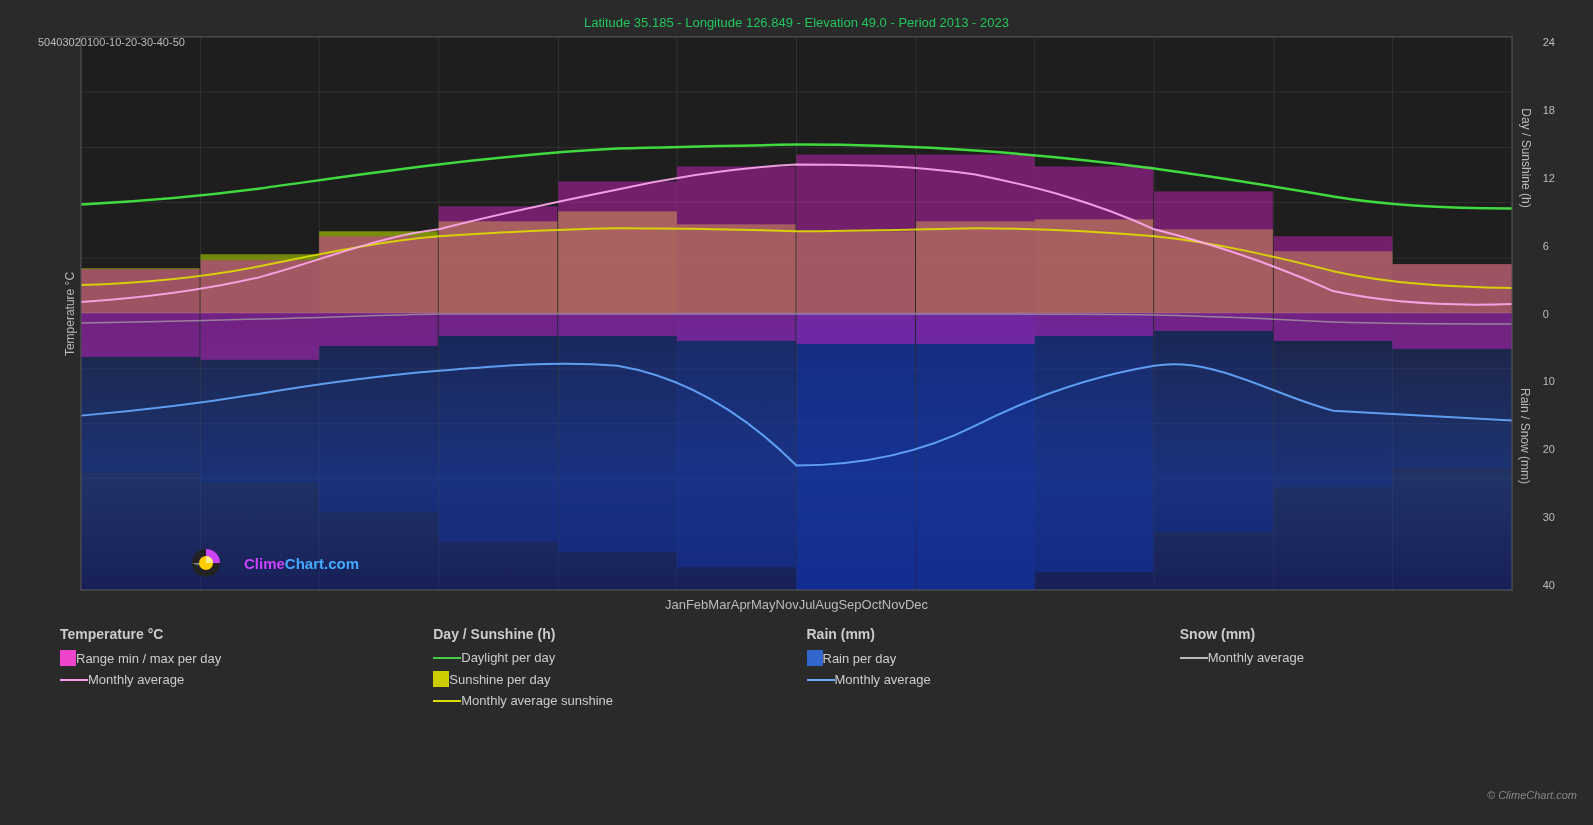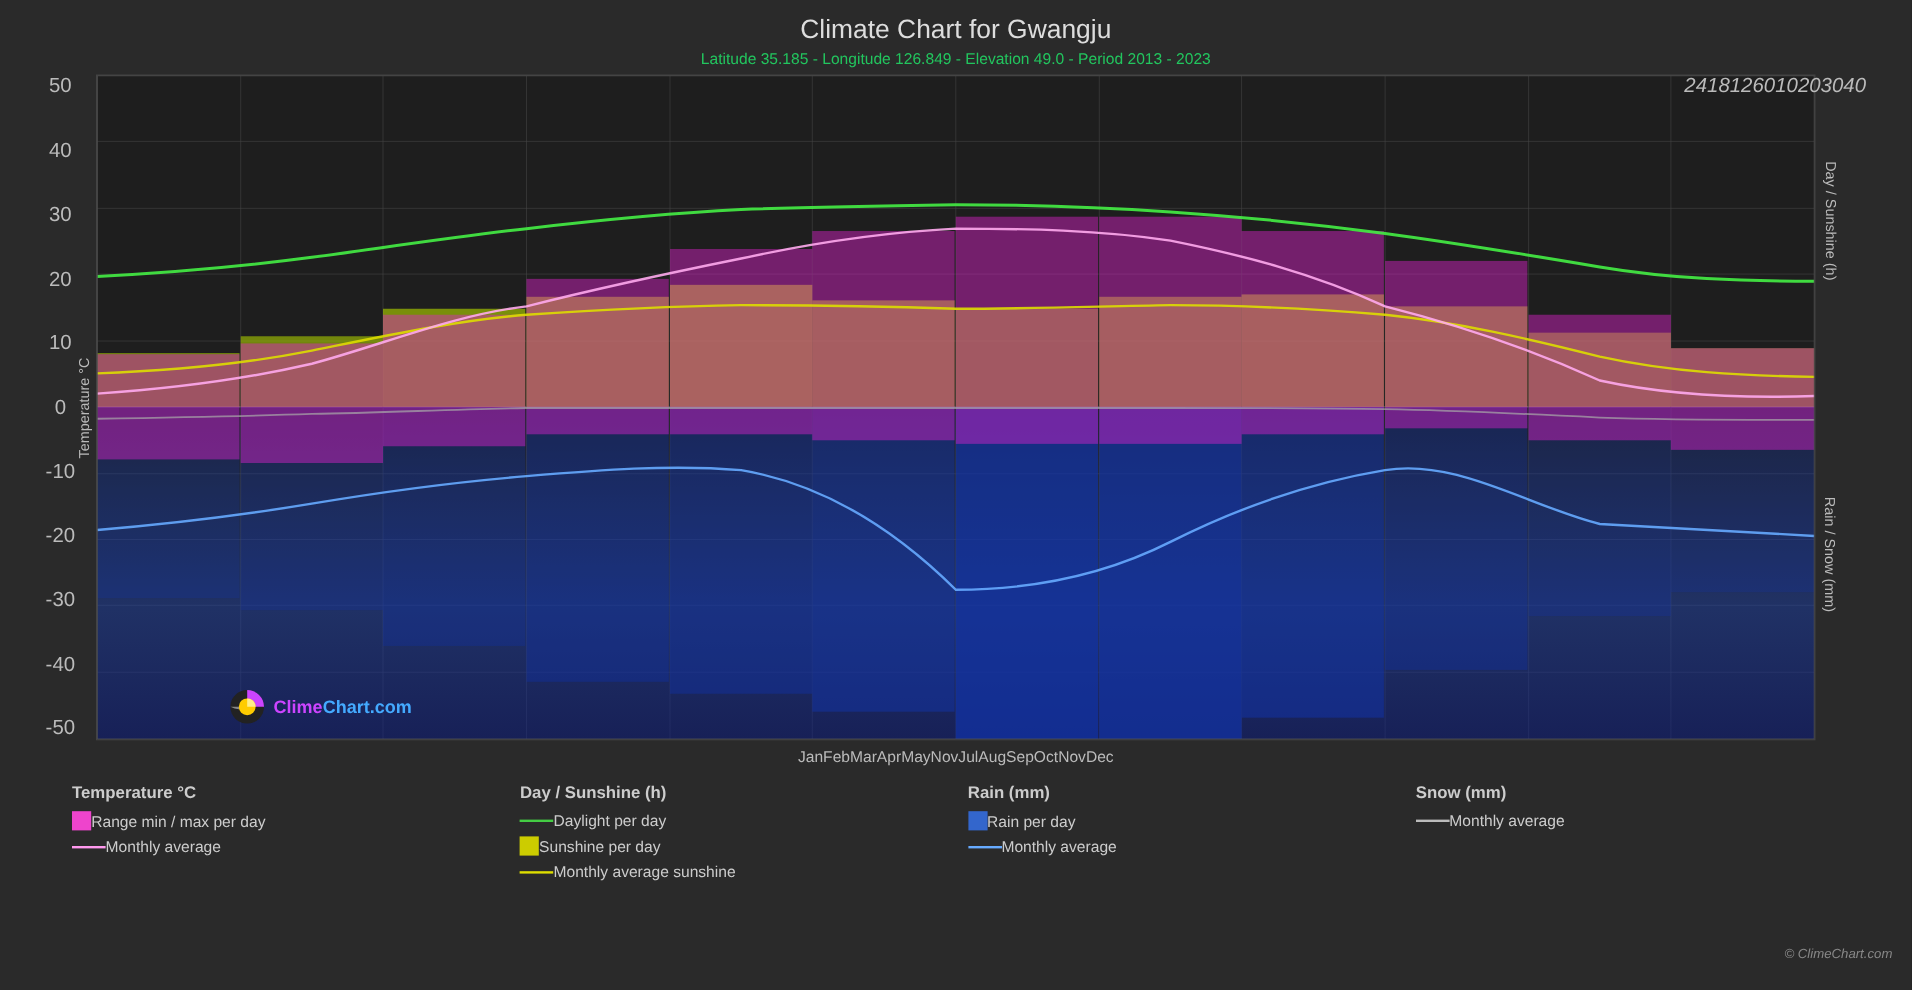"Climate Chart for Gwangju" div.chart-title { html: <div>Climate Chart for Gwangju</div> -> none }
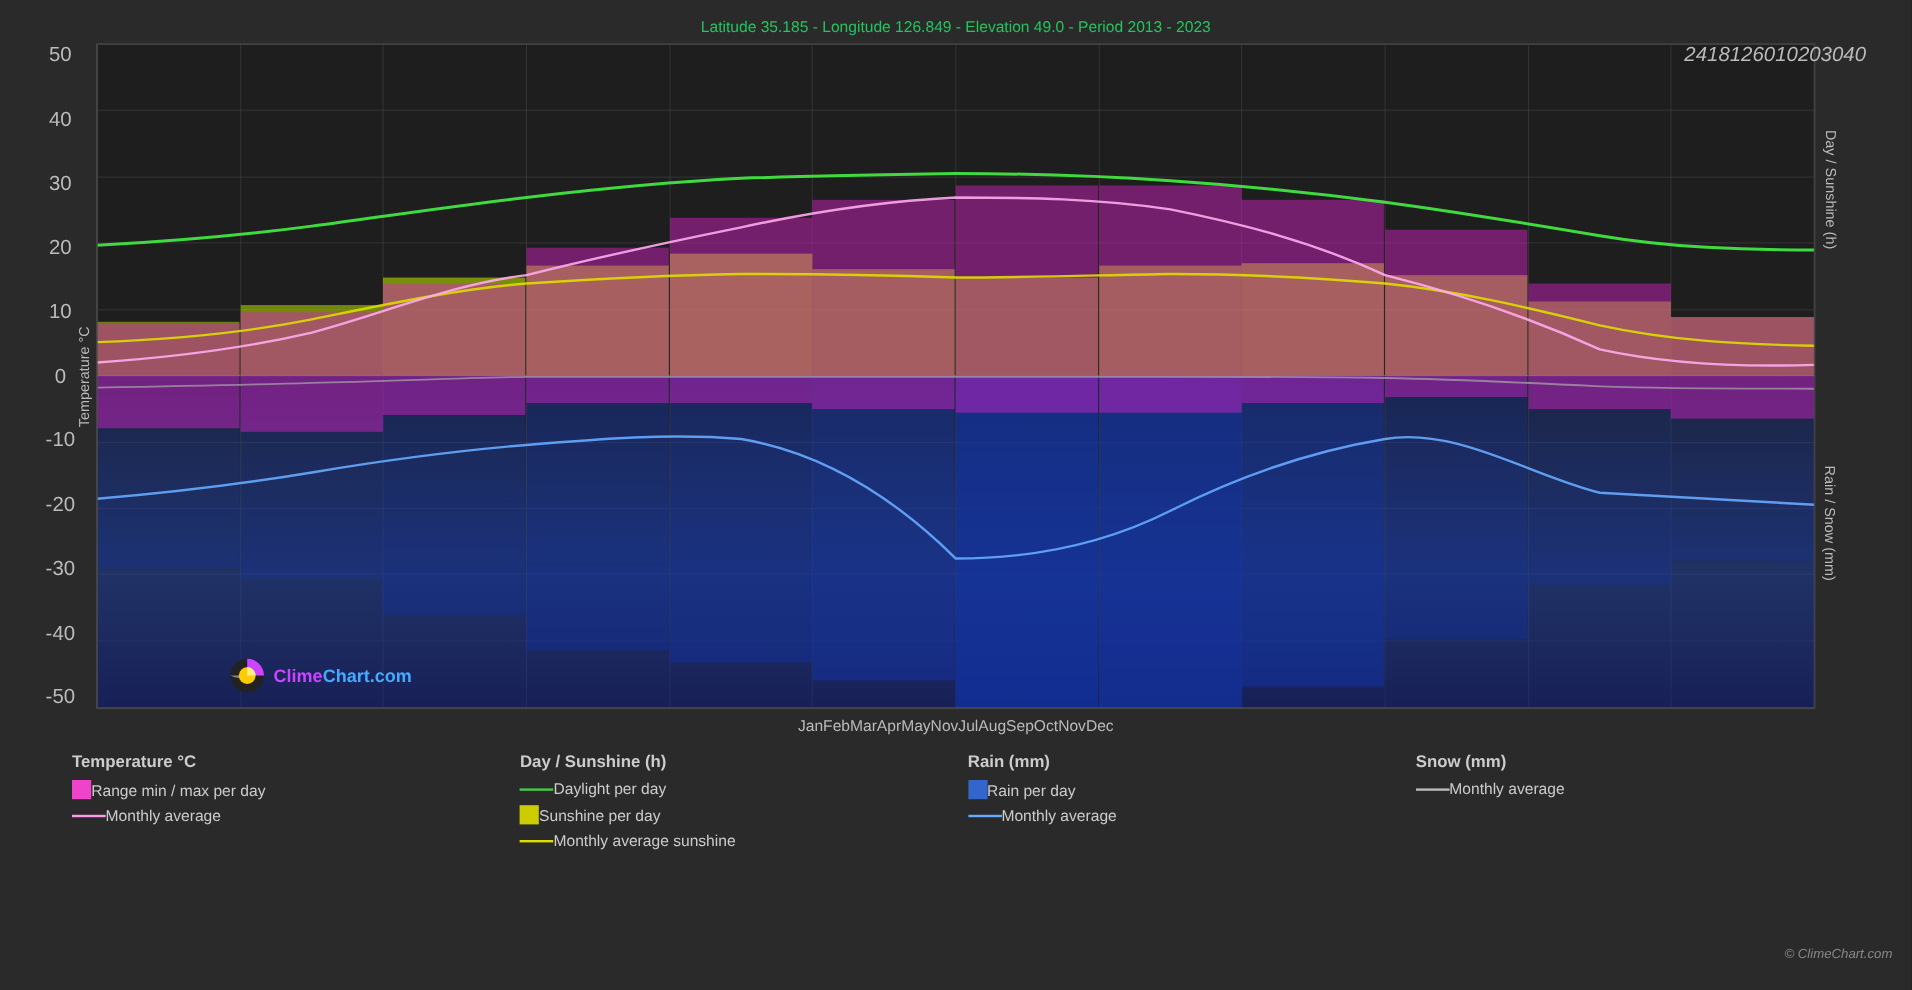"50" div { align-items: center -> flex-start; flex-direction: column -> row; font-size: 17px -> 11px }
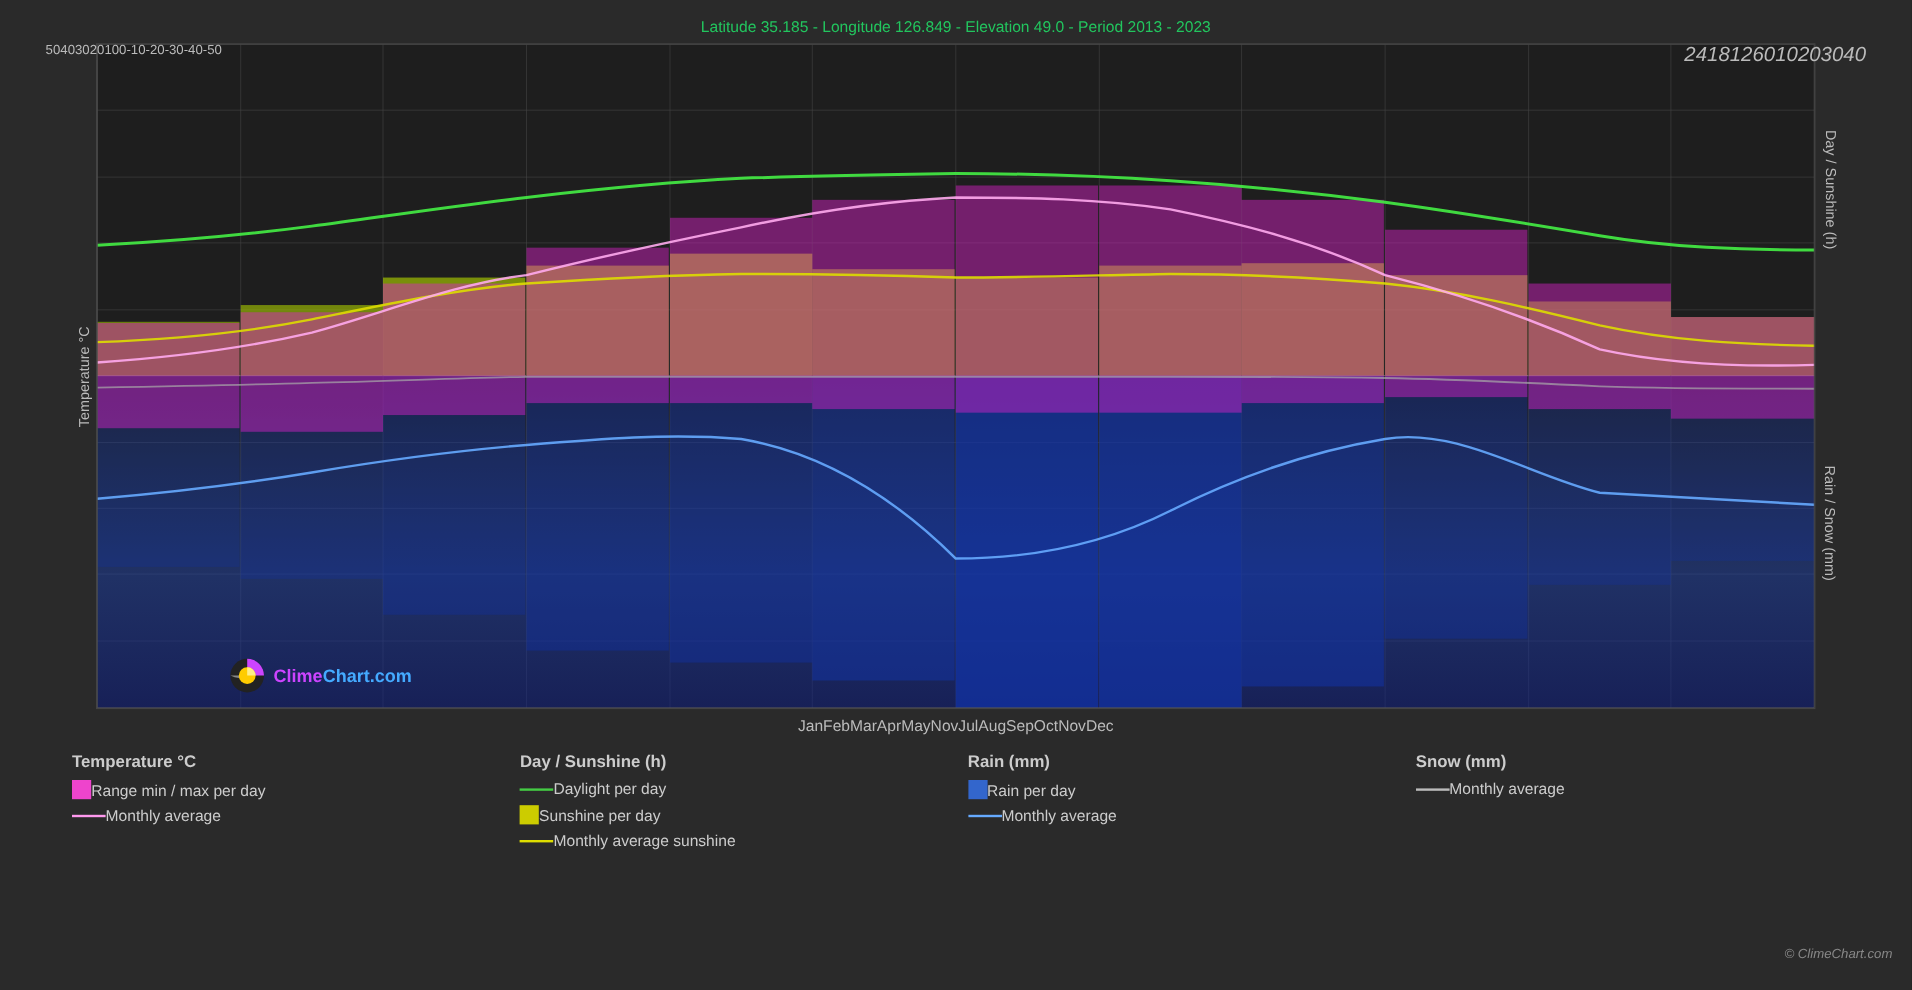"24" div { flex-direction: row -> column; font-size: 17px -> 11px; font-style: italic -> none }
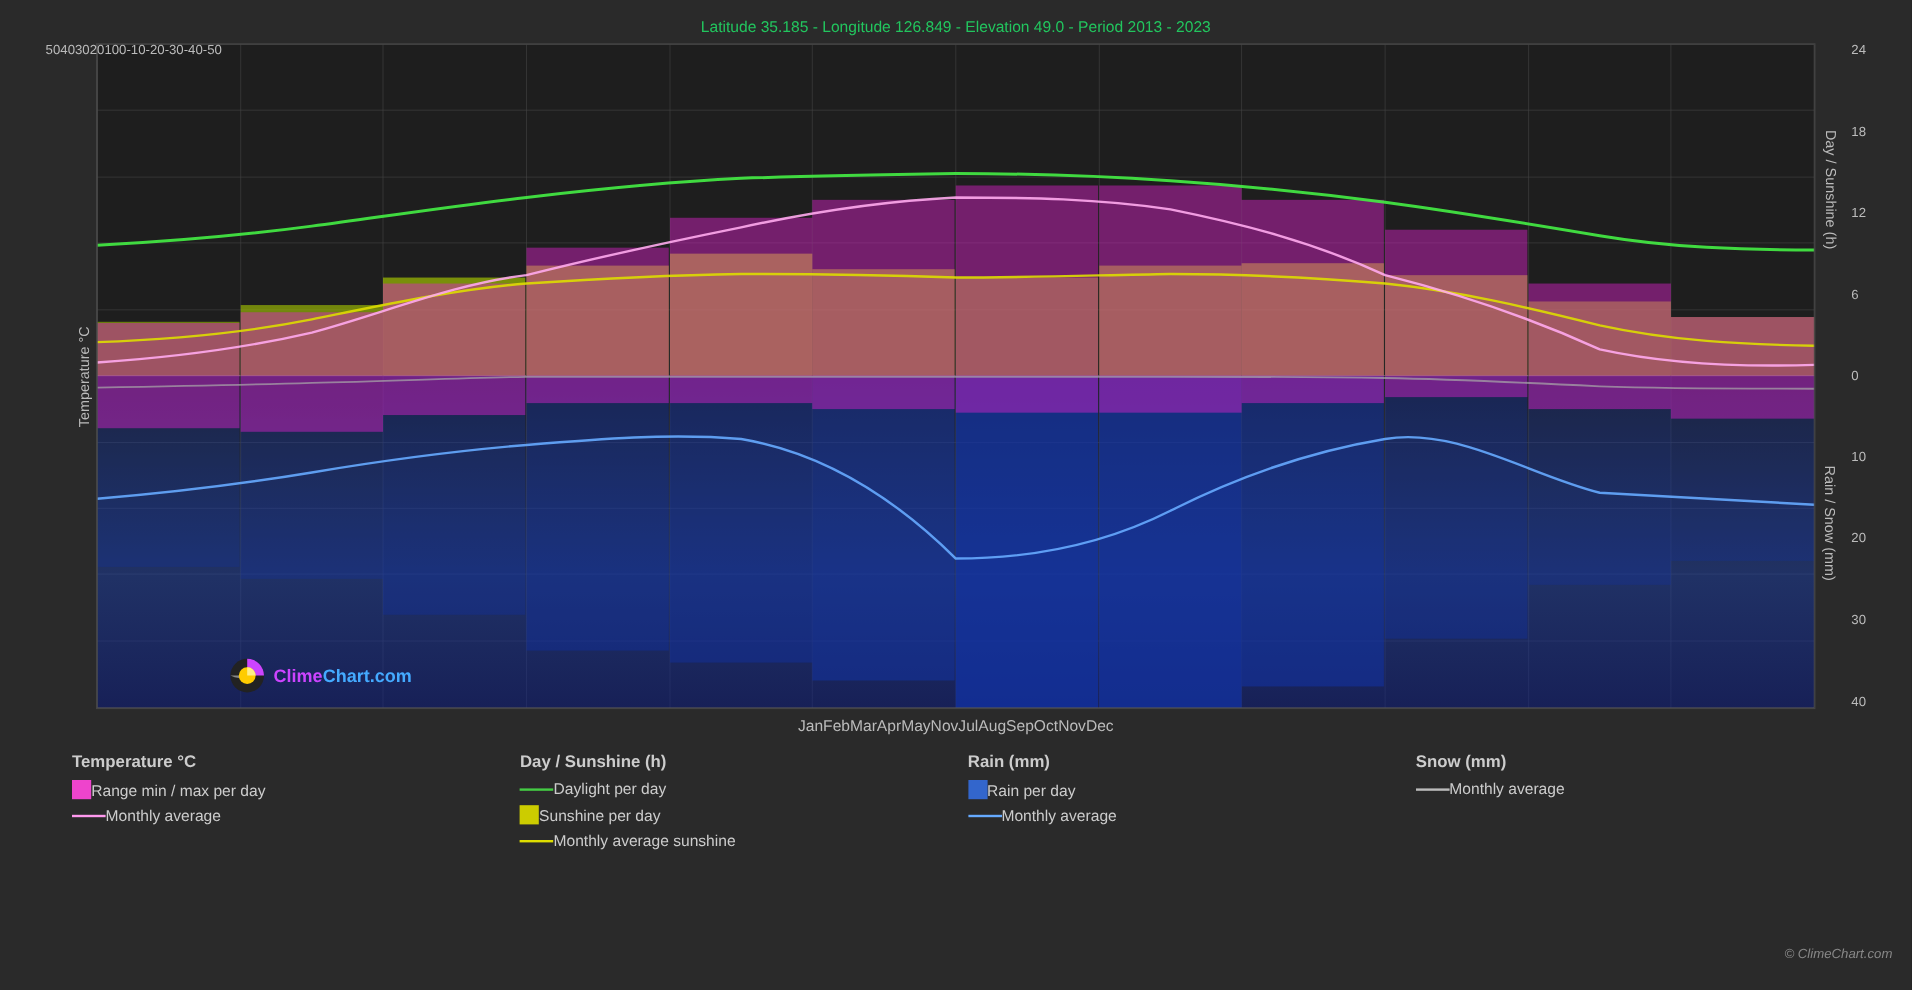"ClimeChart.com" .logo-bottom { gap: 6px -> 22px }
